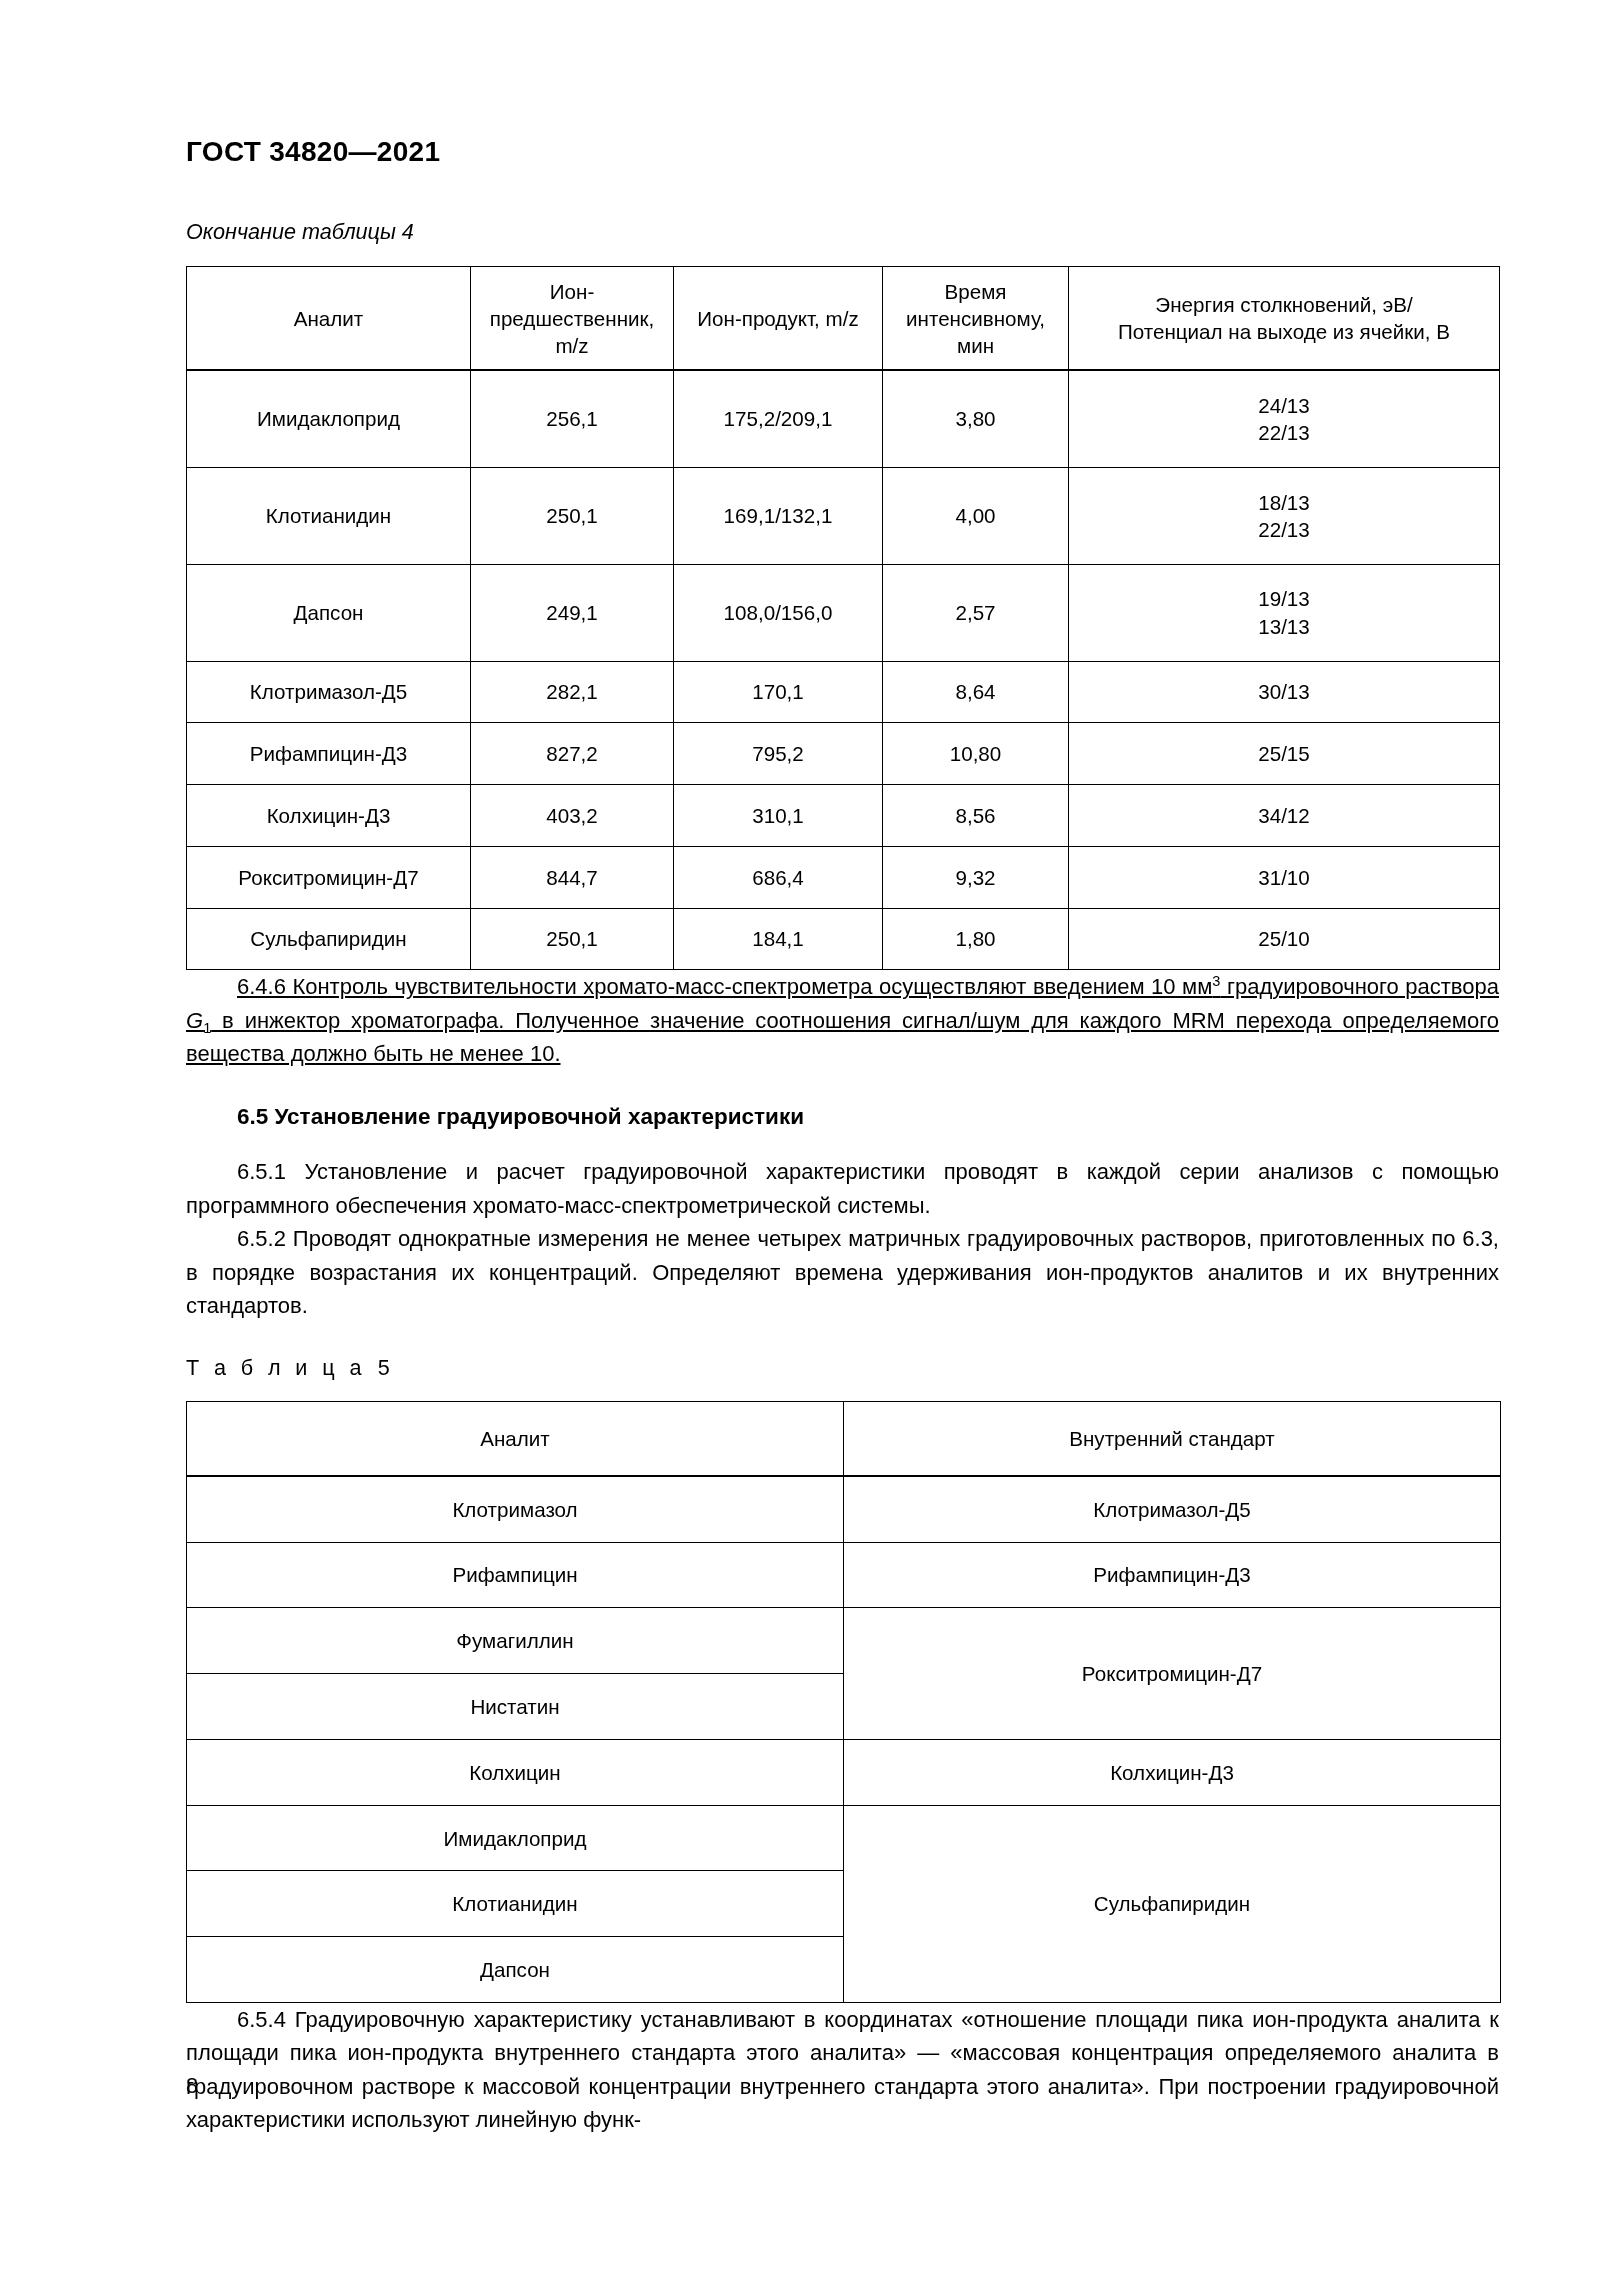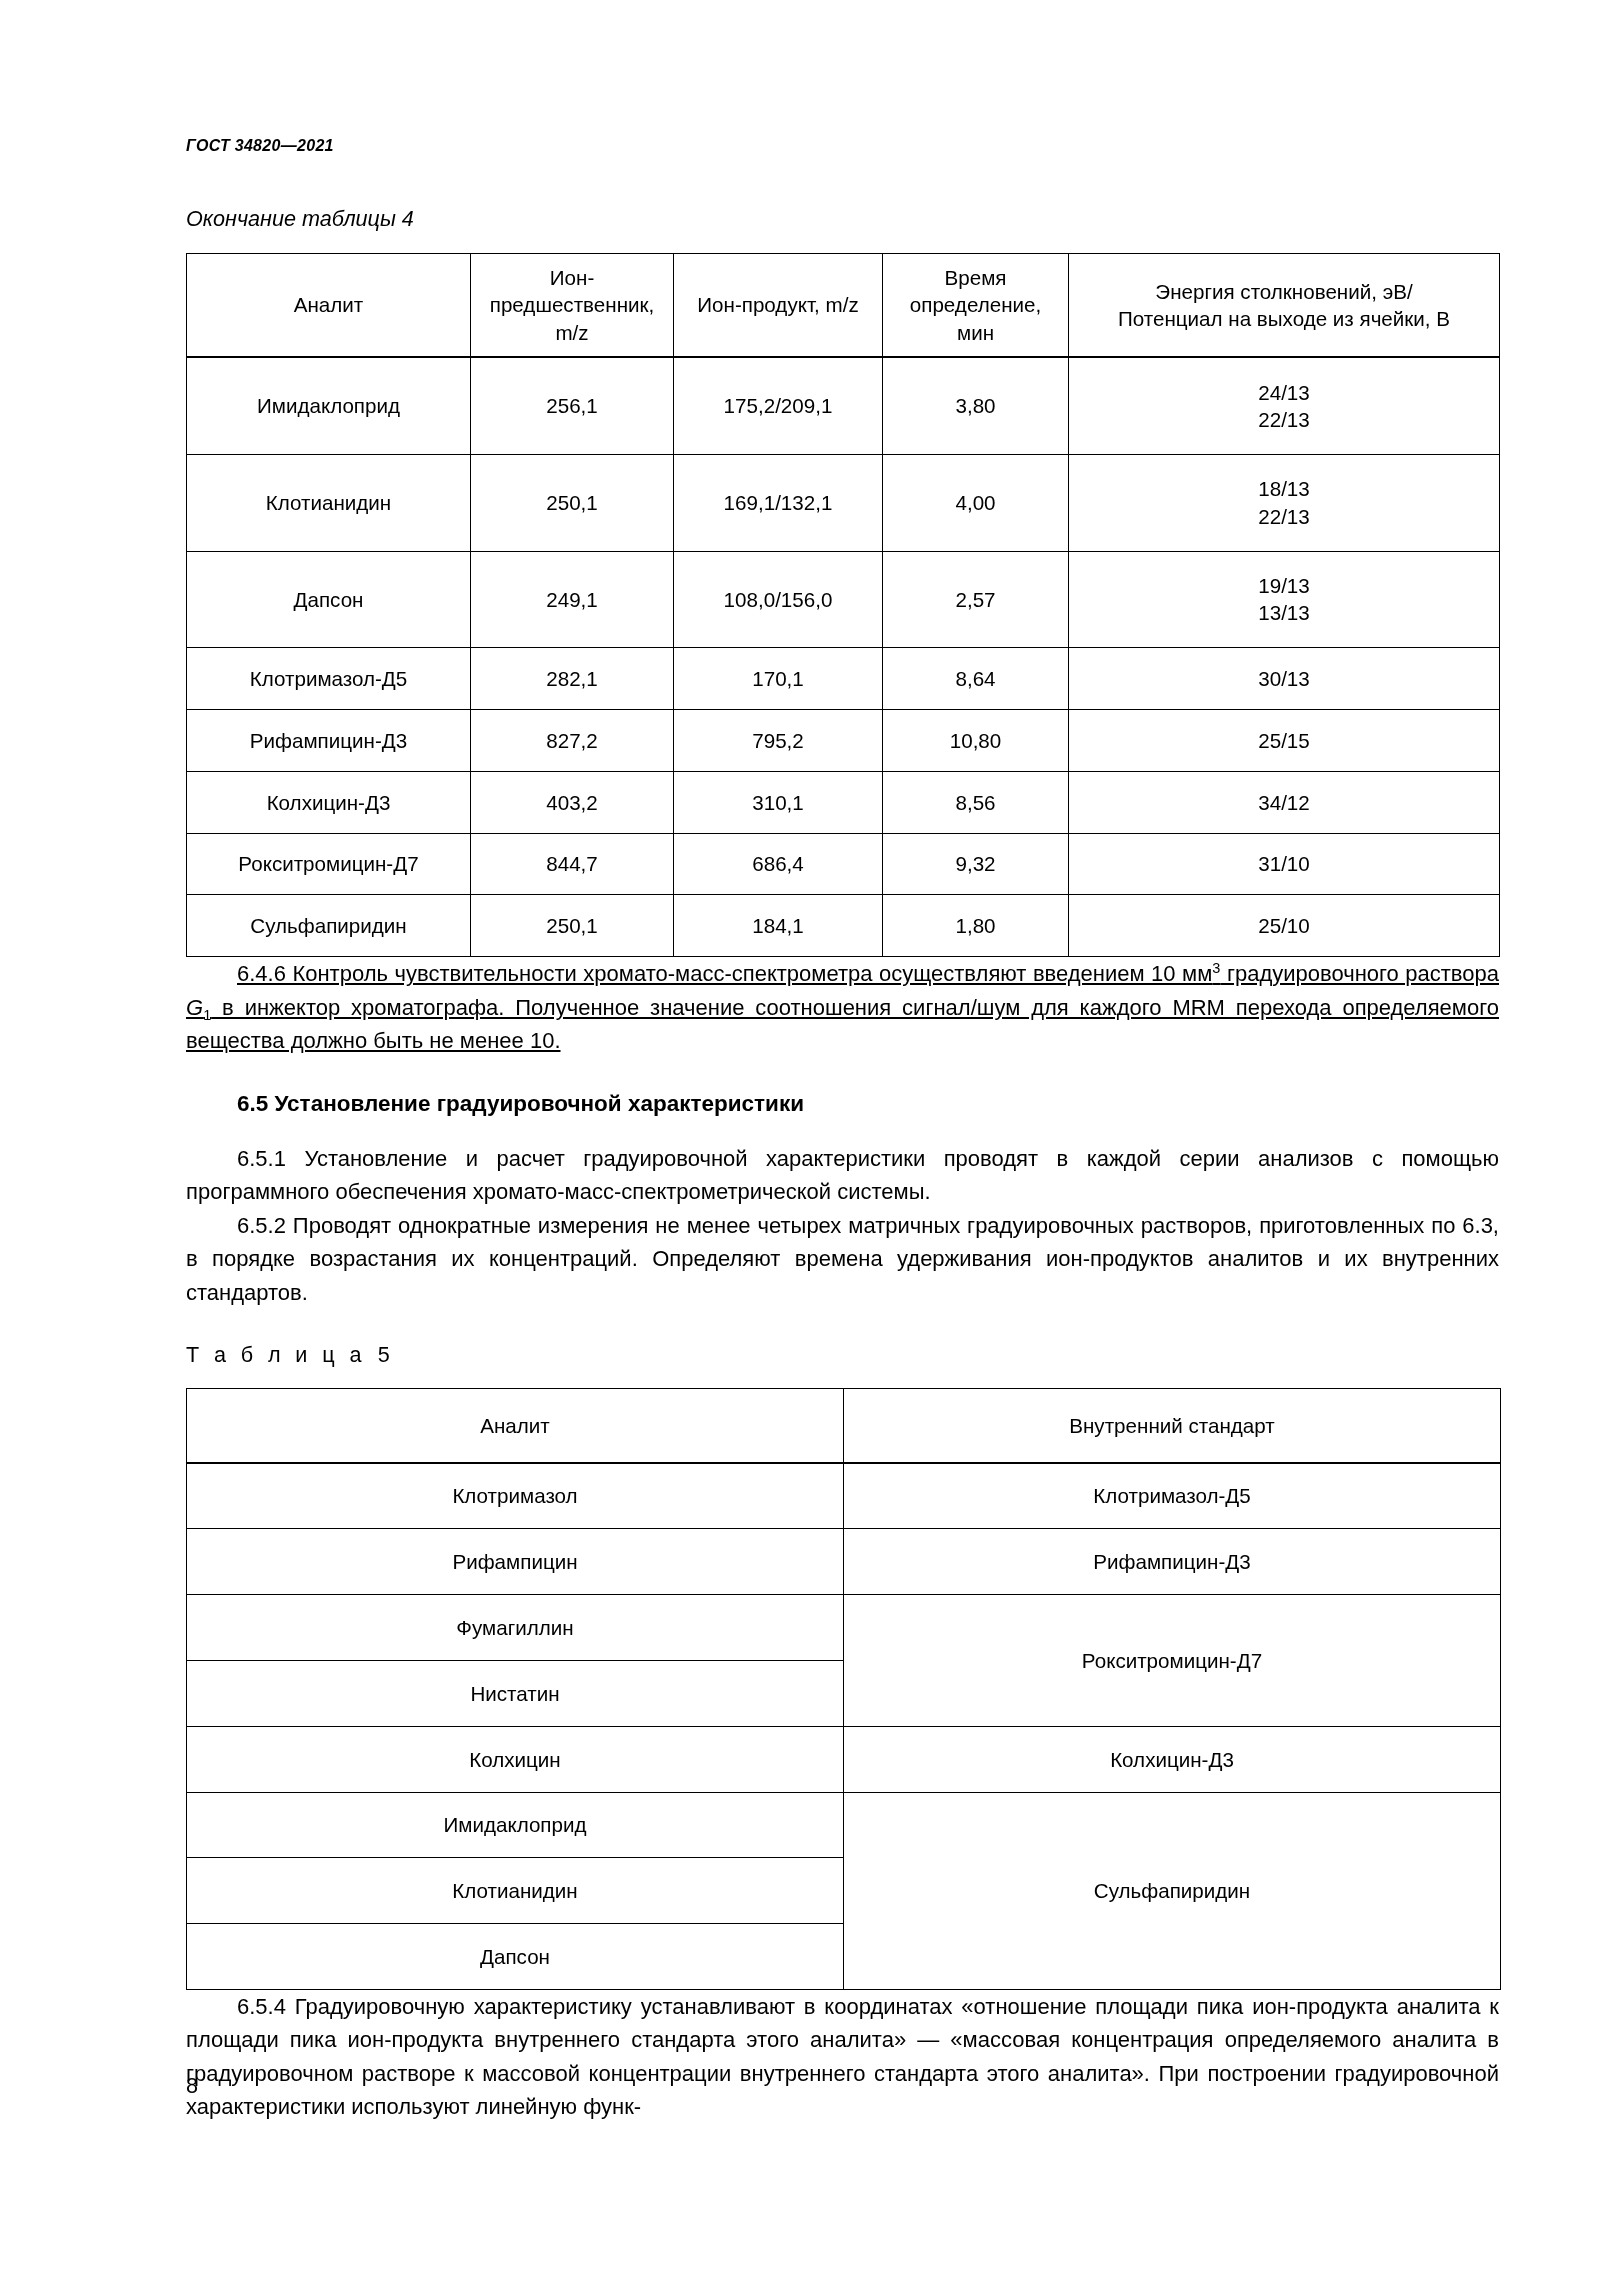"ГОСТ 34820—2021" .doc-header { font-size: 16px -> 28px; font-style: italic -> none }
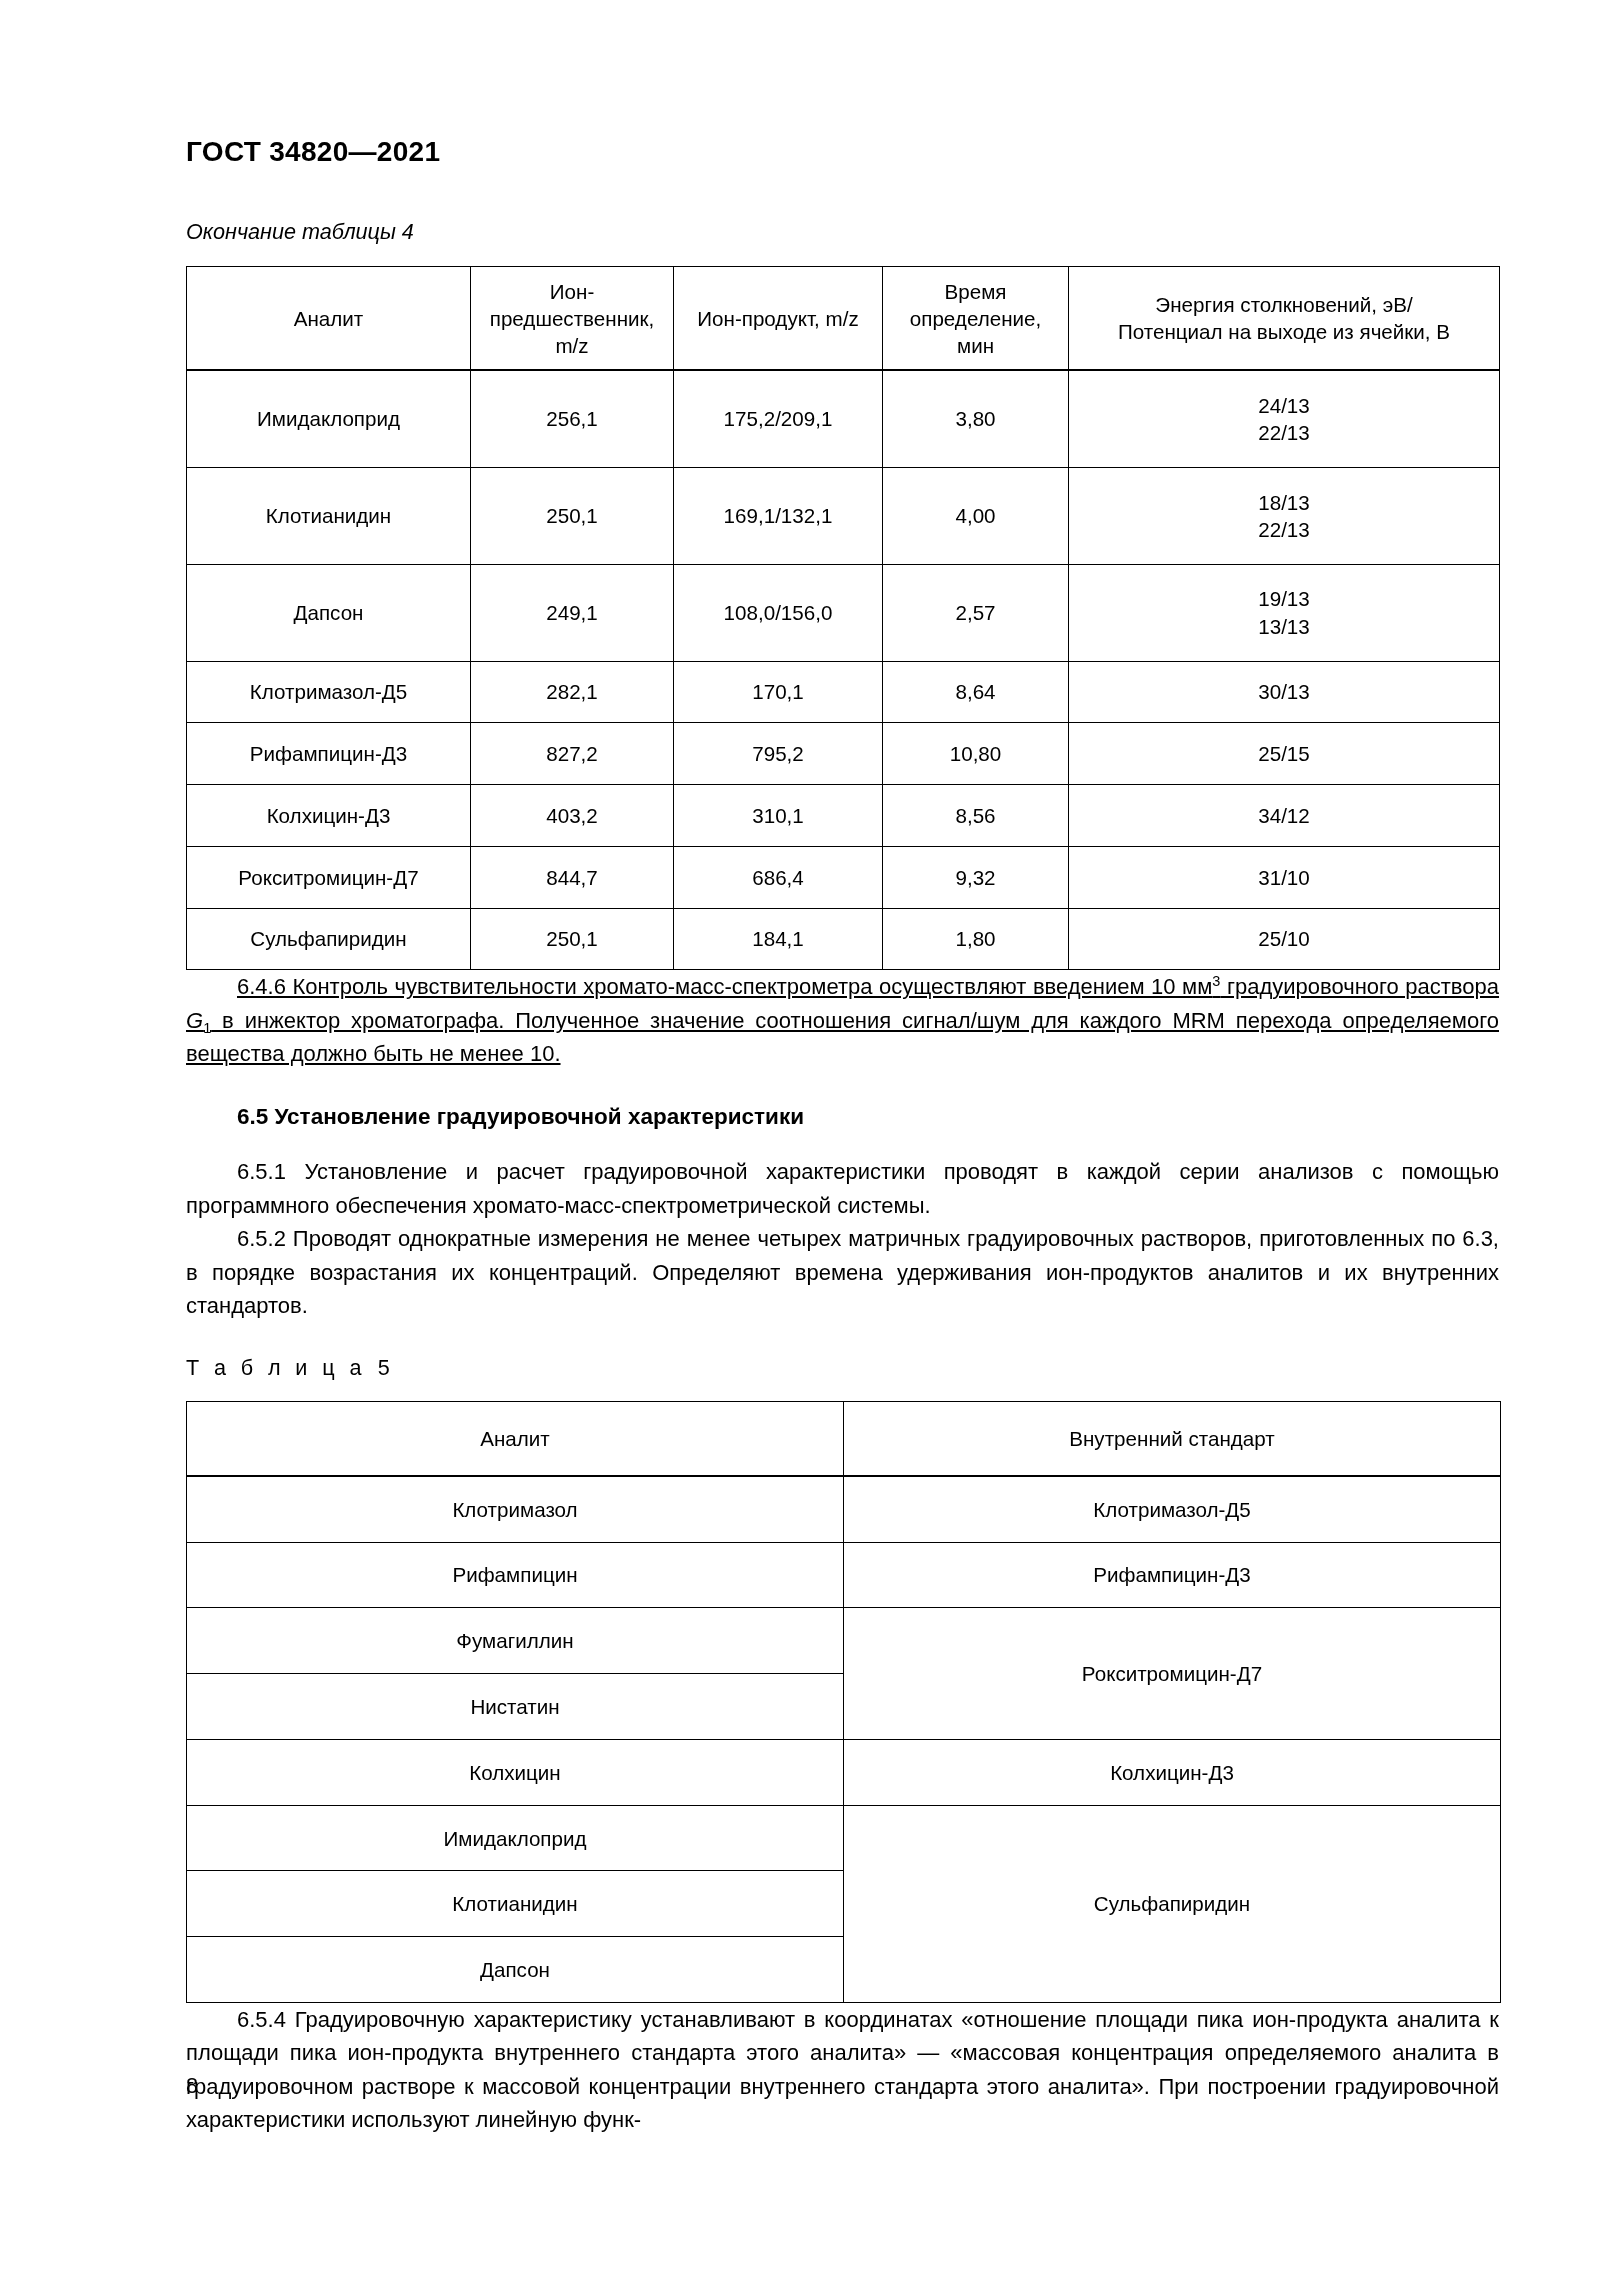"определение," span { text: определение -> интенсивному }
